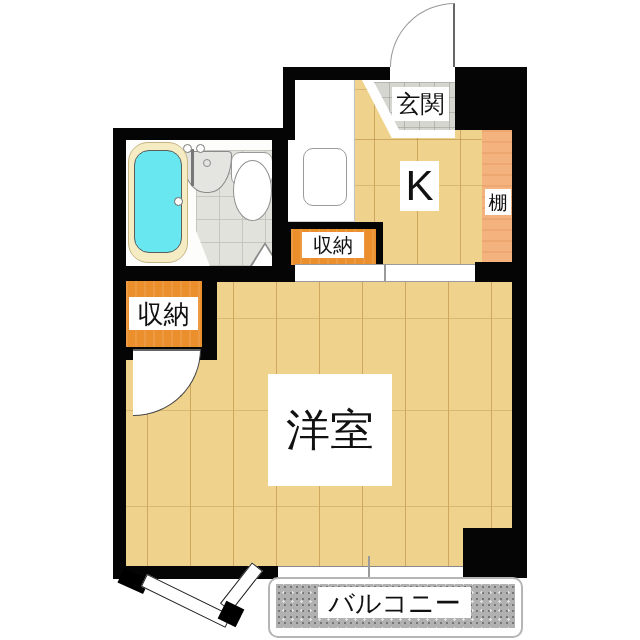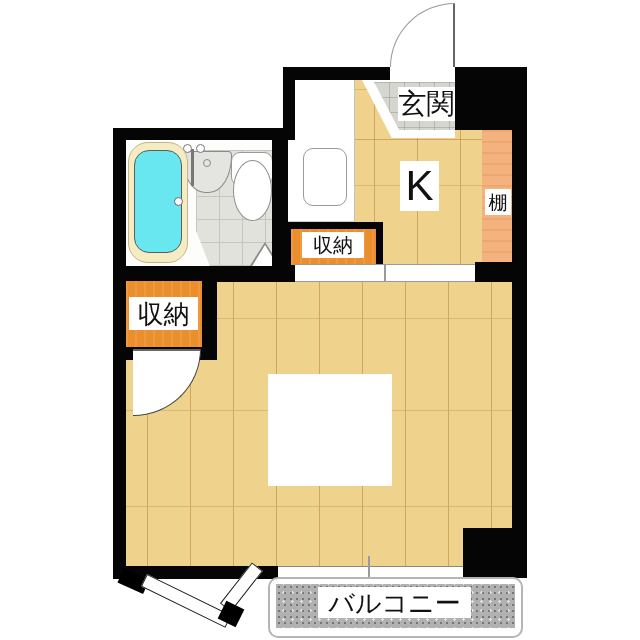"玄関" div.abs { font-size: 28px -> 24px; margin-left: 6px -> none }
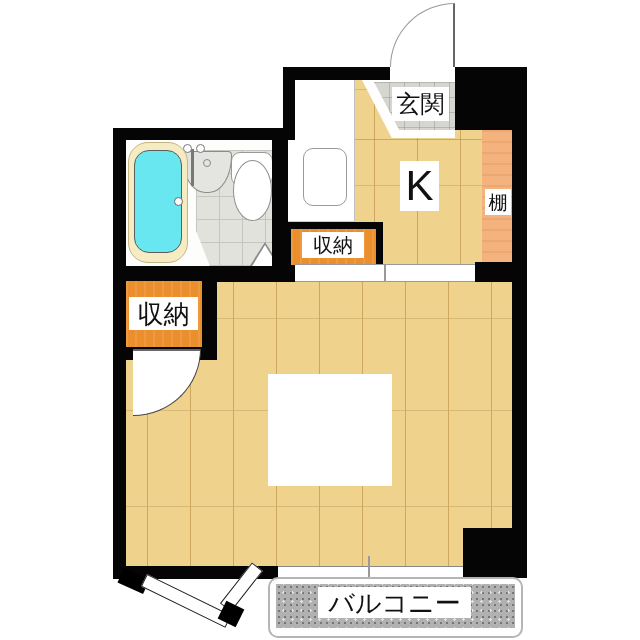"洋室" span { html: none -> <span>洋室</span> }
